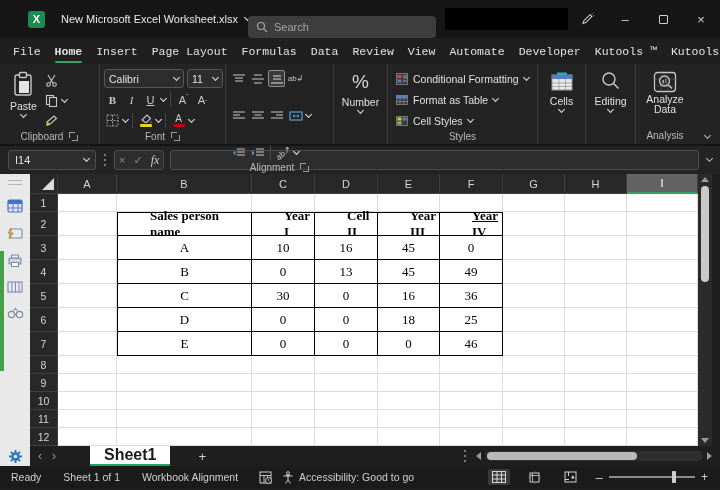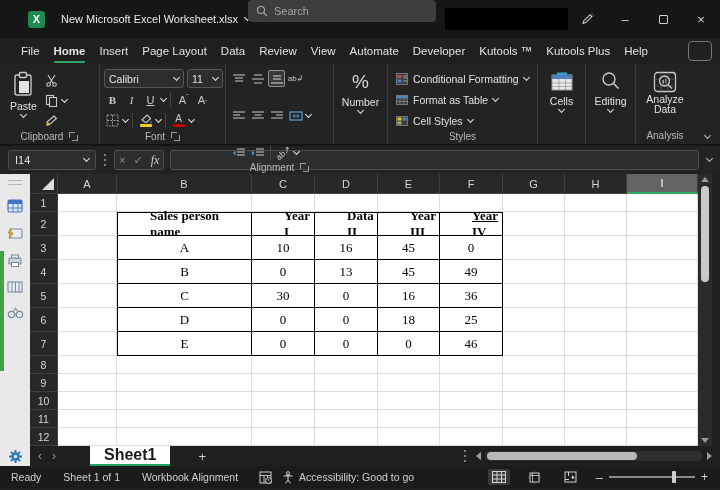"Search" .searchbox { top: 0 -> 16px }
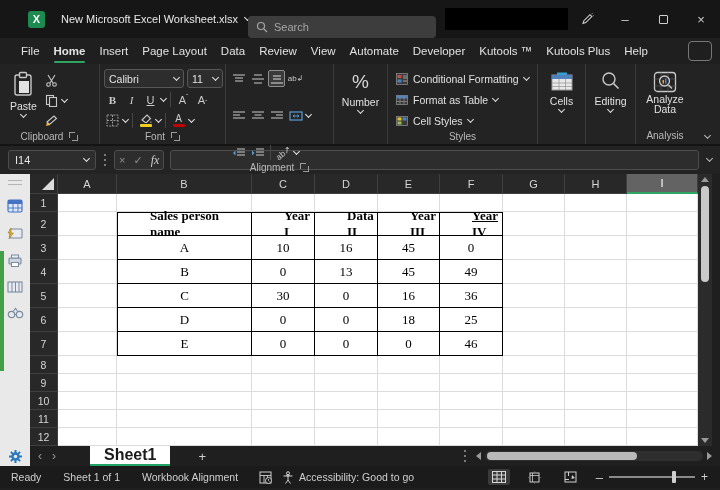"File" .menubar { font-family: none -> Liberation Mono, monospace; padding-left: 14px -> 6px }
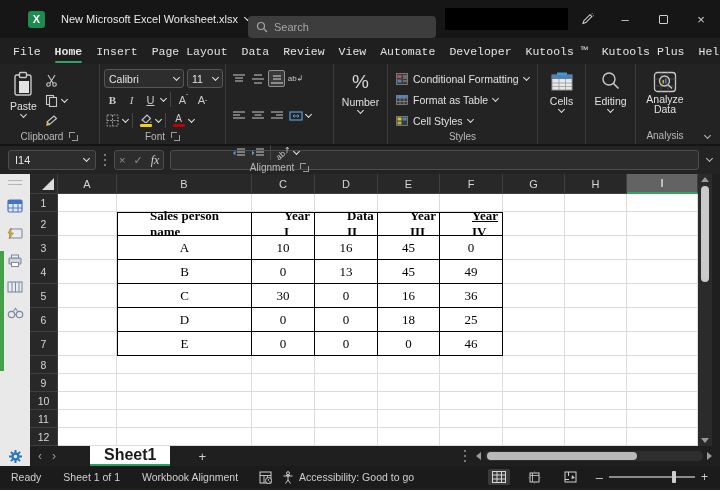"Formulas" span.menu-tab { html: none -> <span>Formulas</span> }
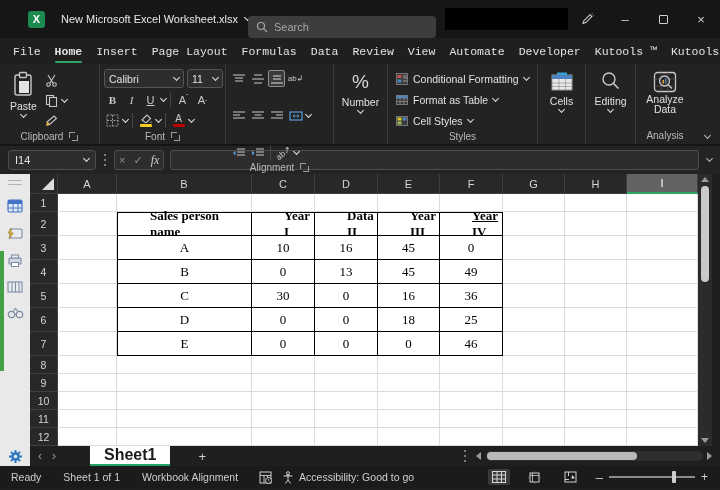"Data II" div.cell { text: Data -> Cell }
